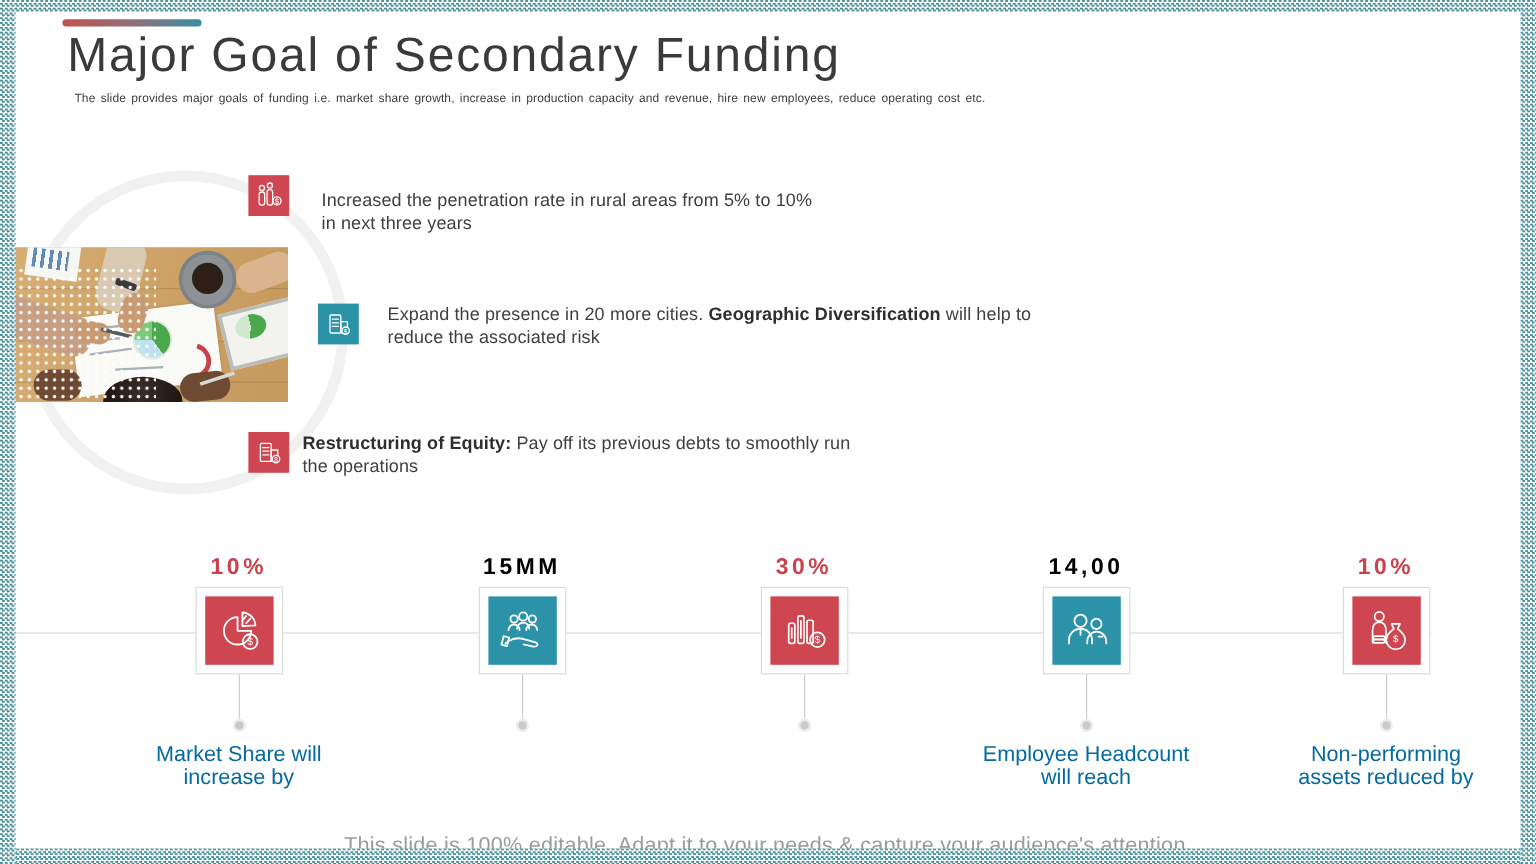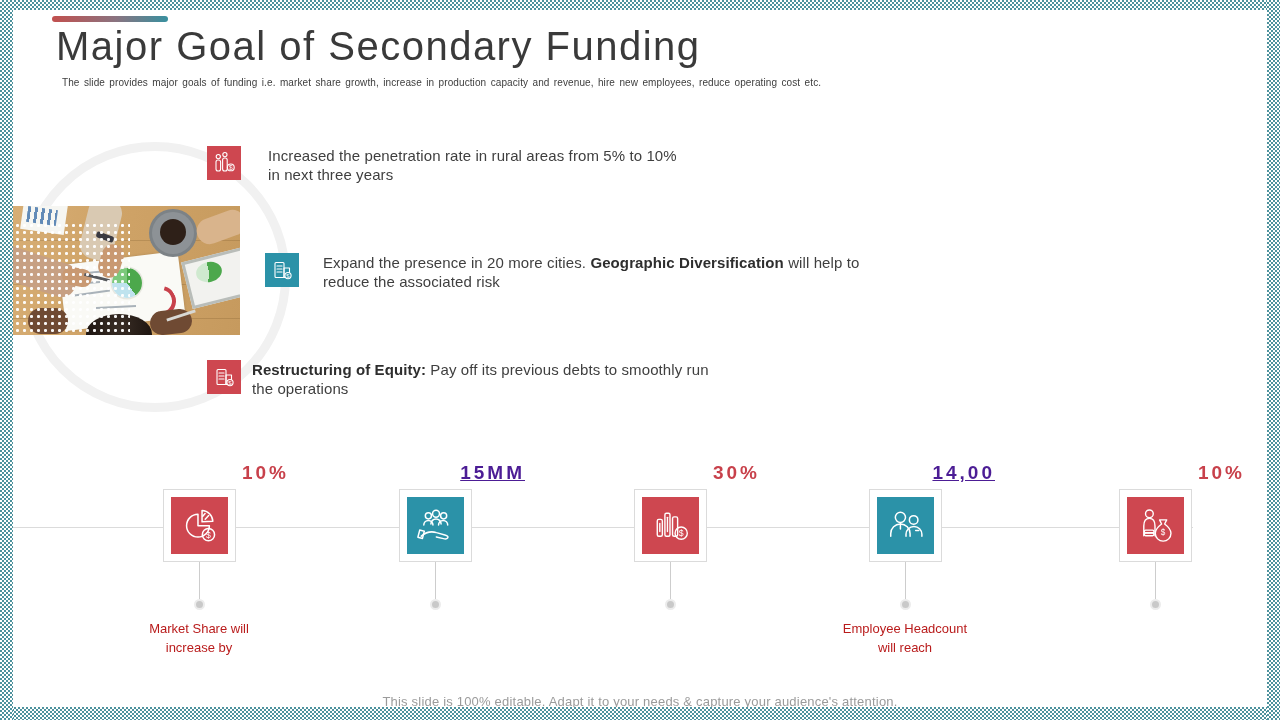"Increased the penetration rate in" div.bullet-text { top: 146px -> 158px }
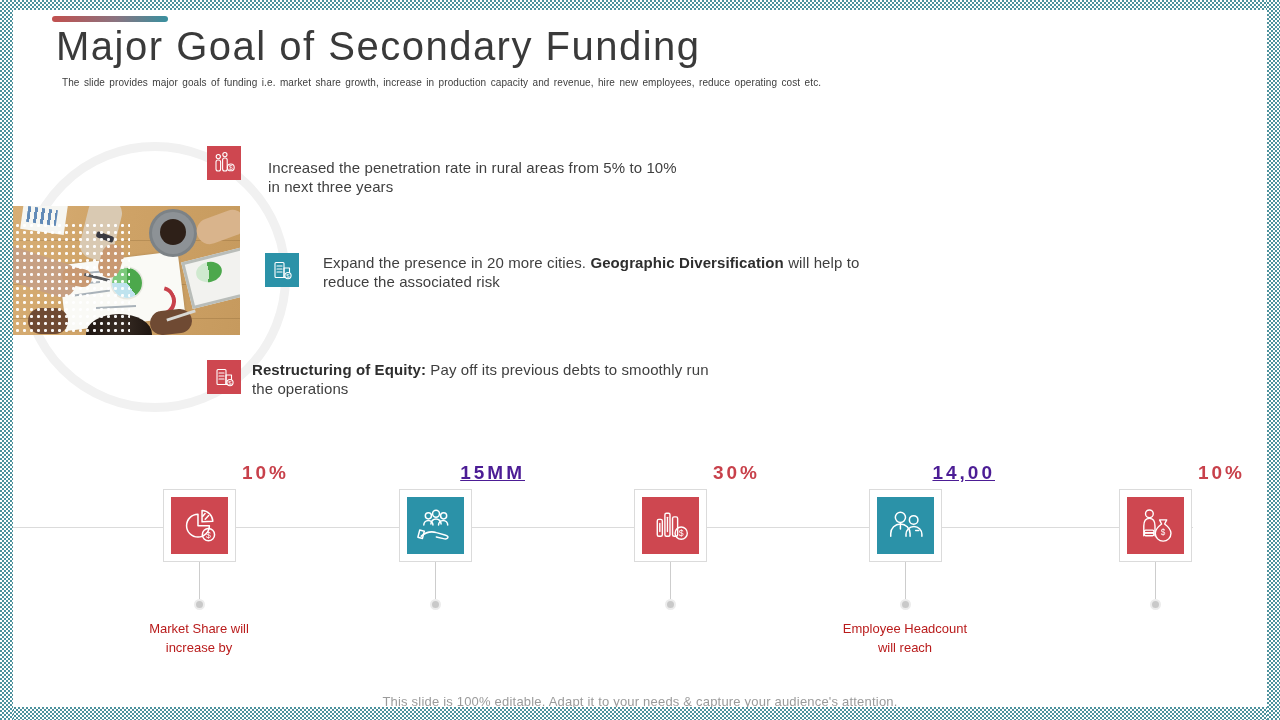"10%" .stat-value { text-align: right -> none }
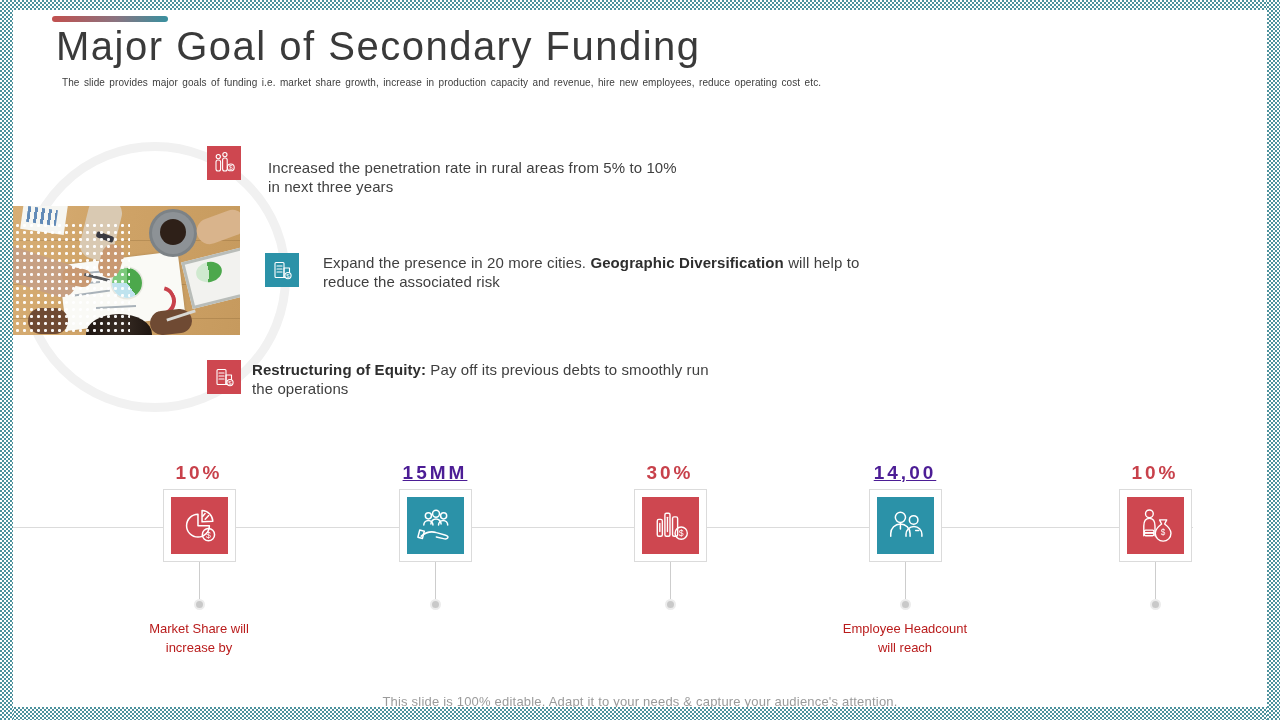"15MM" .val-teal { color: #4c1d95 -> #000000; text-decoration: underline -> none }
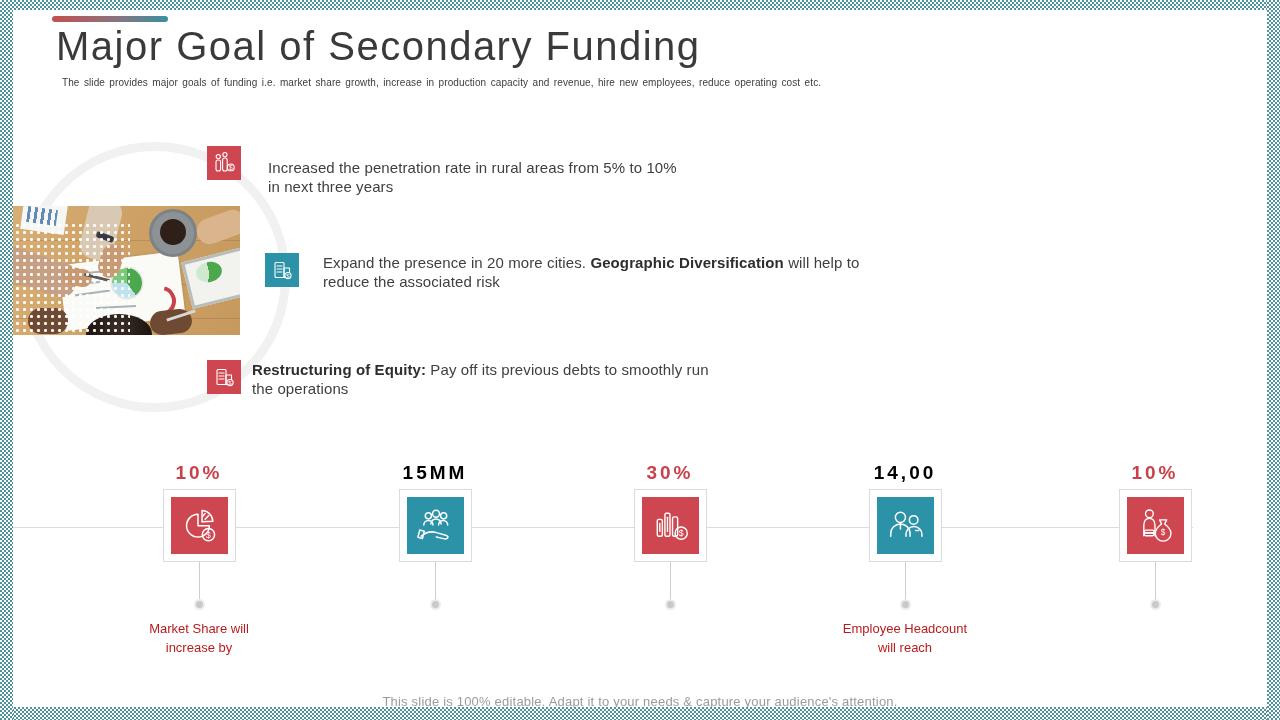"Market Share will" .stat-label { color: #b91c1c -> #0369a1; font-size: 13px -> 18px }
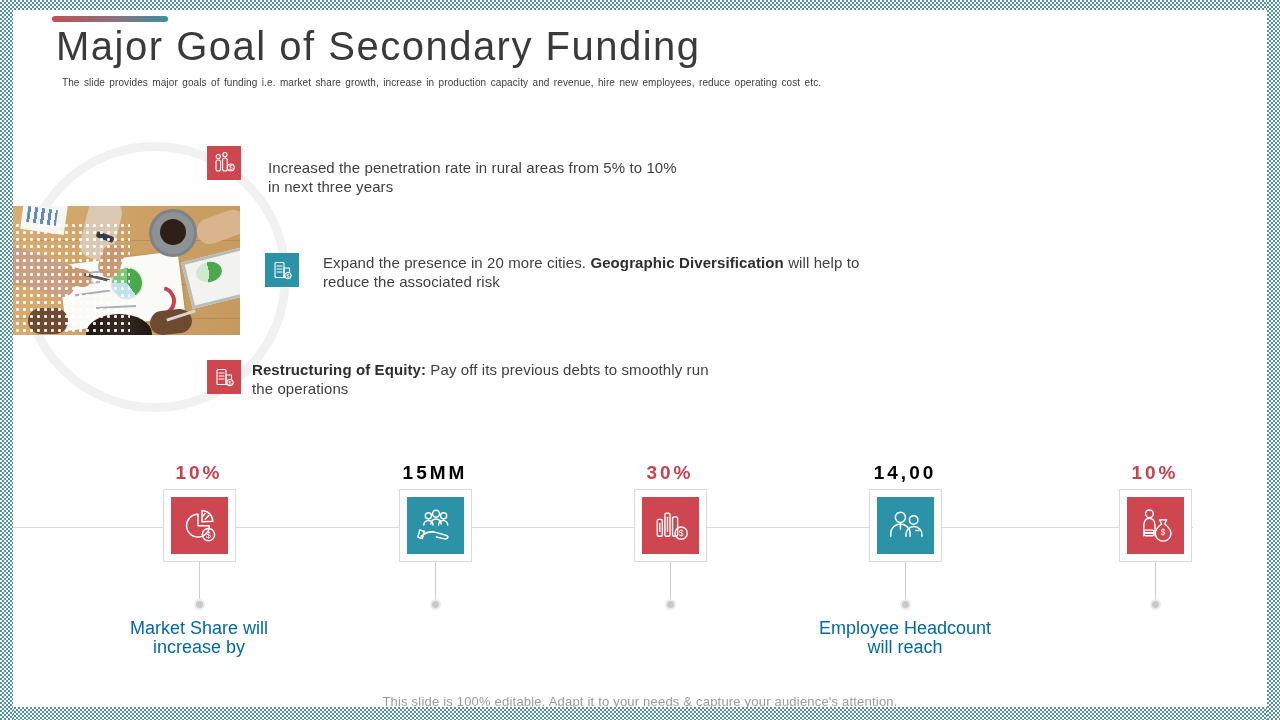"Non-performing" div.stat-label { html: none -> <div> <div>Non-performing</div> <div>assets reduced by</div> </div> }
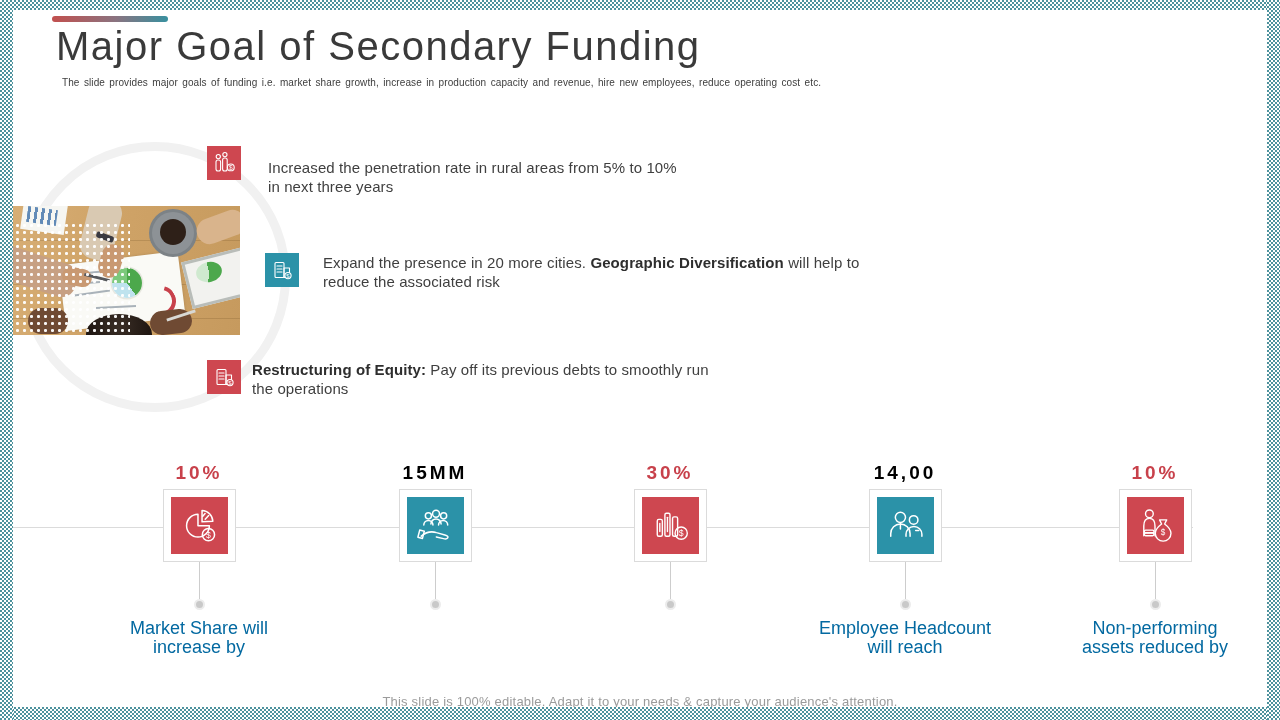"This slide is 100% editable." .footer { font-size: 13px -> 18px }
